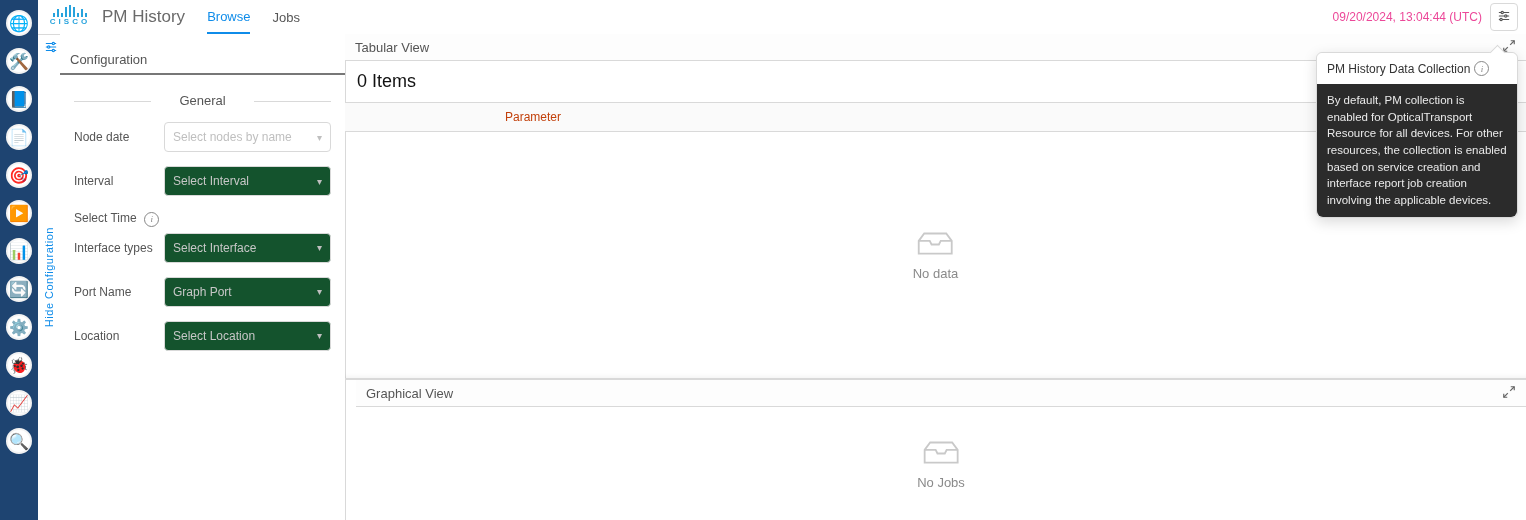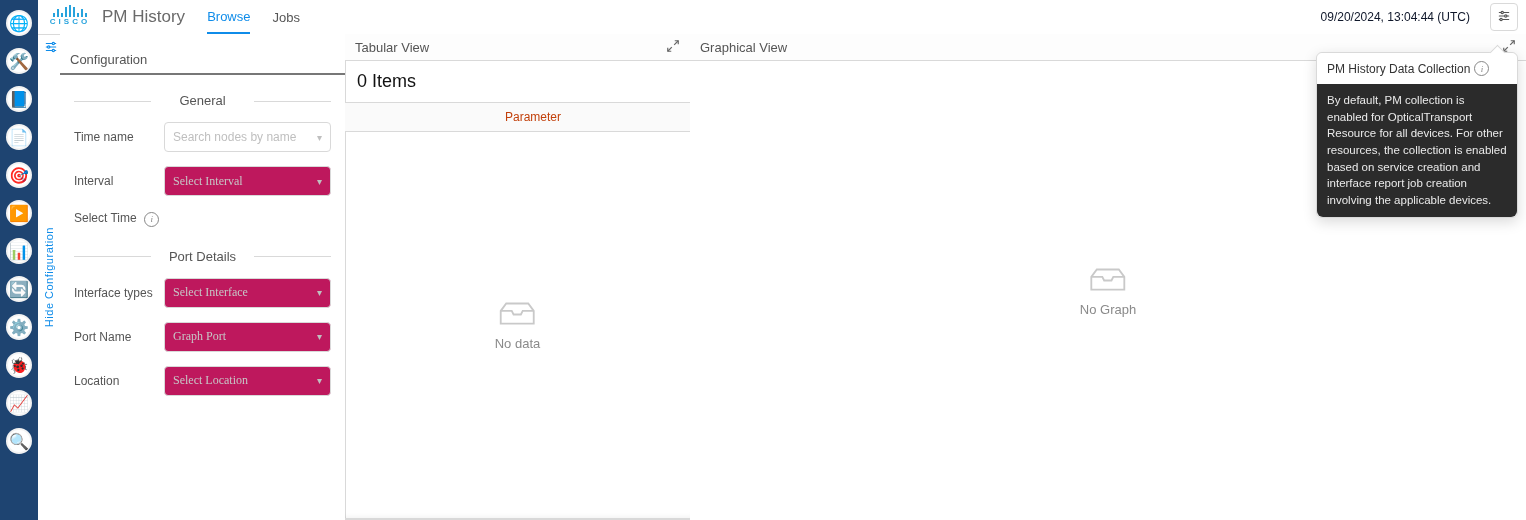"09/20/2024, 13:04:44 (UTC)" .ts { color: #0f172a -> #ec4899; margin-right: 20px -> 8px }
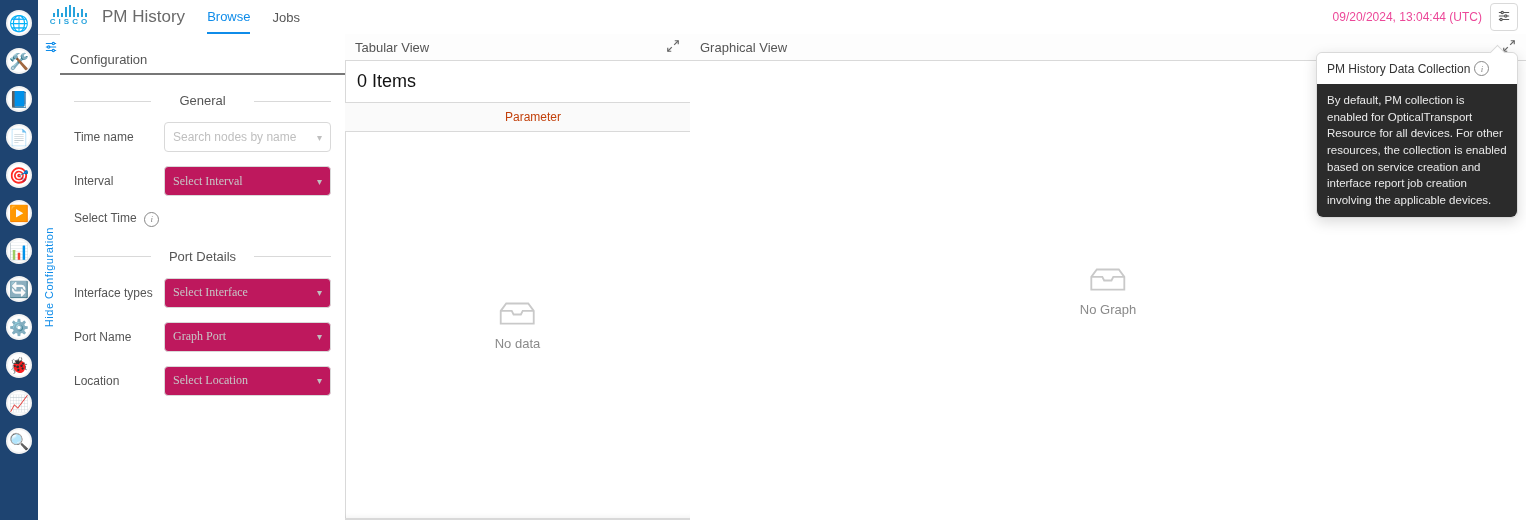"Tabular View" .main { flex-direction: row -> column }
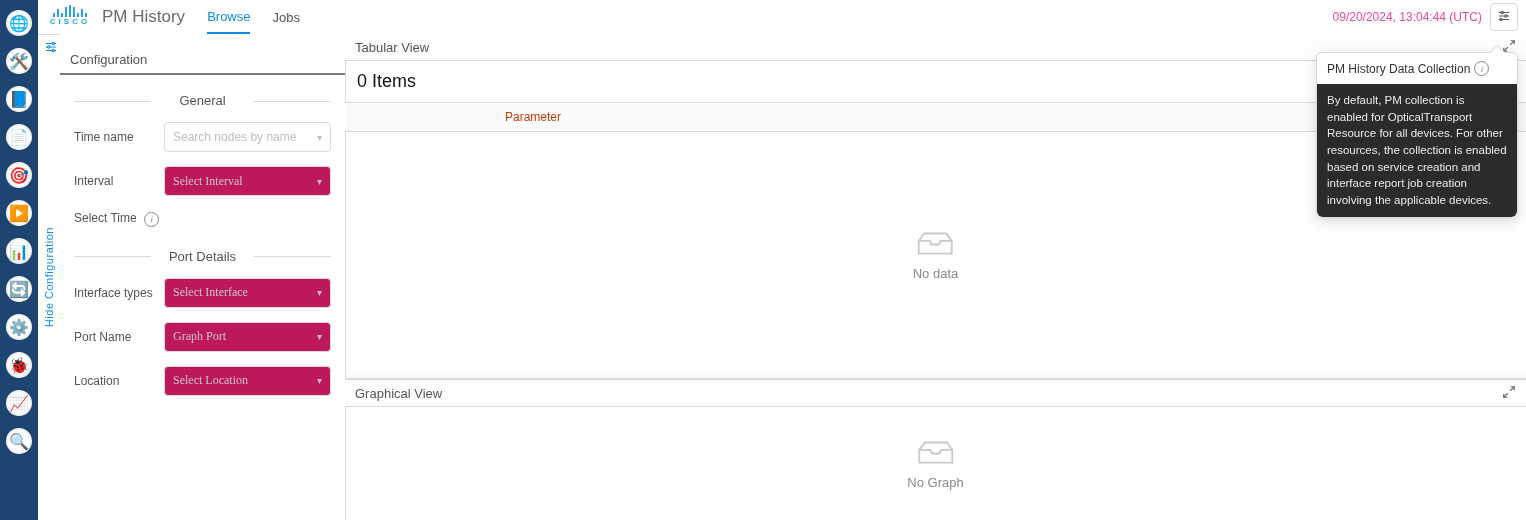"Time name" div.field-label { text: Time name -> Node date }
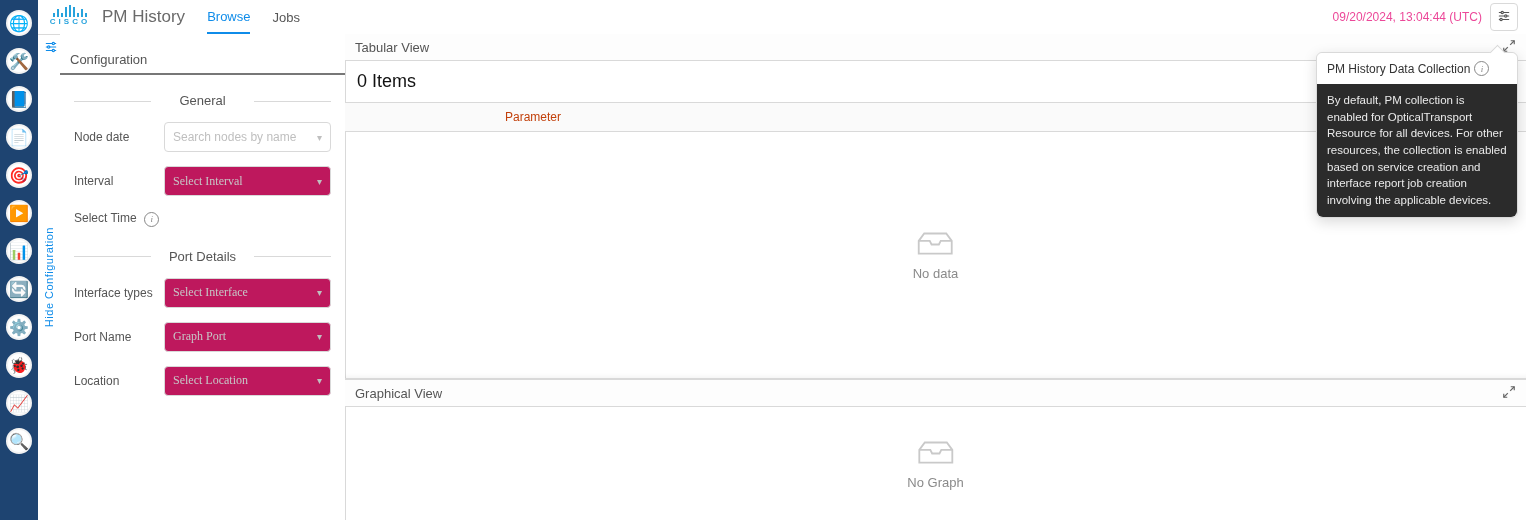"Search nodes by name" span { text: Search -> Select }
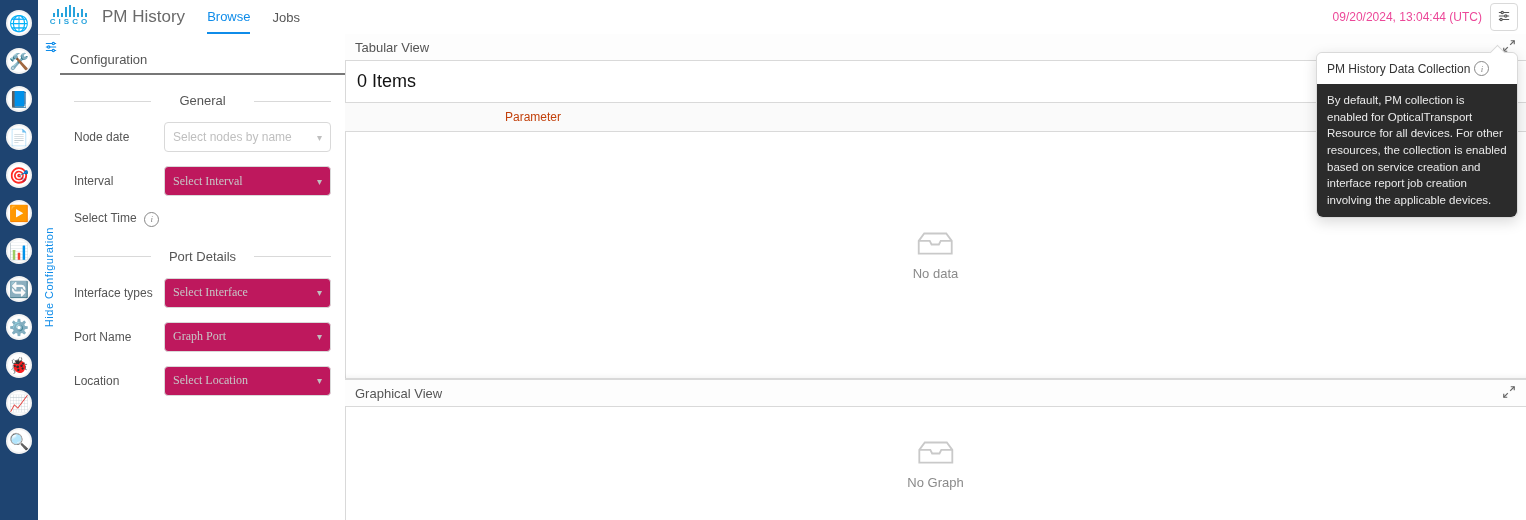"Select Interval" .sel.disabled { background: #be185d -> #14532d; font-family: Liberation Serif, serif -> none }
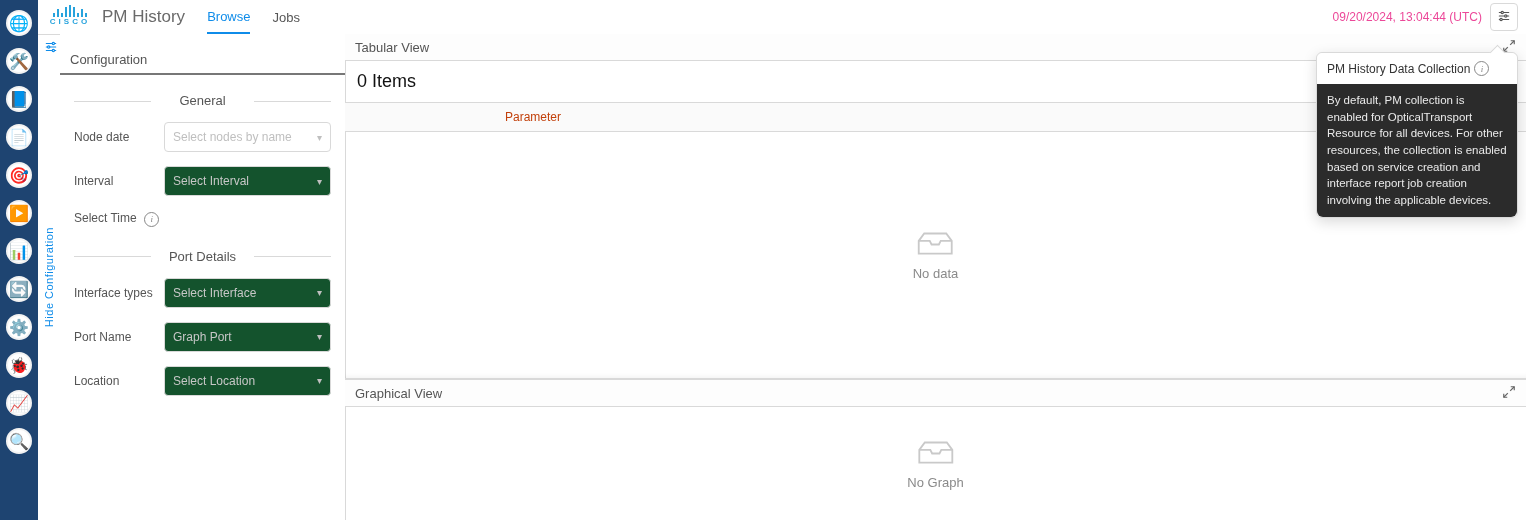"Port Details" div.section-title { html: <div>Port Details</div> -> none }
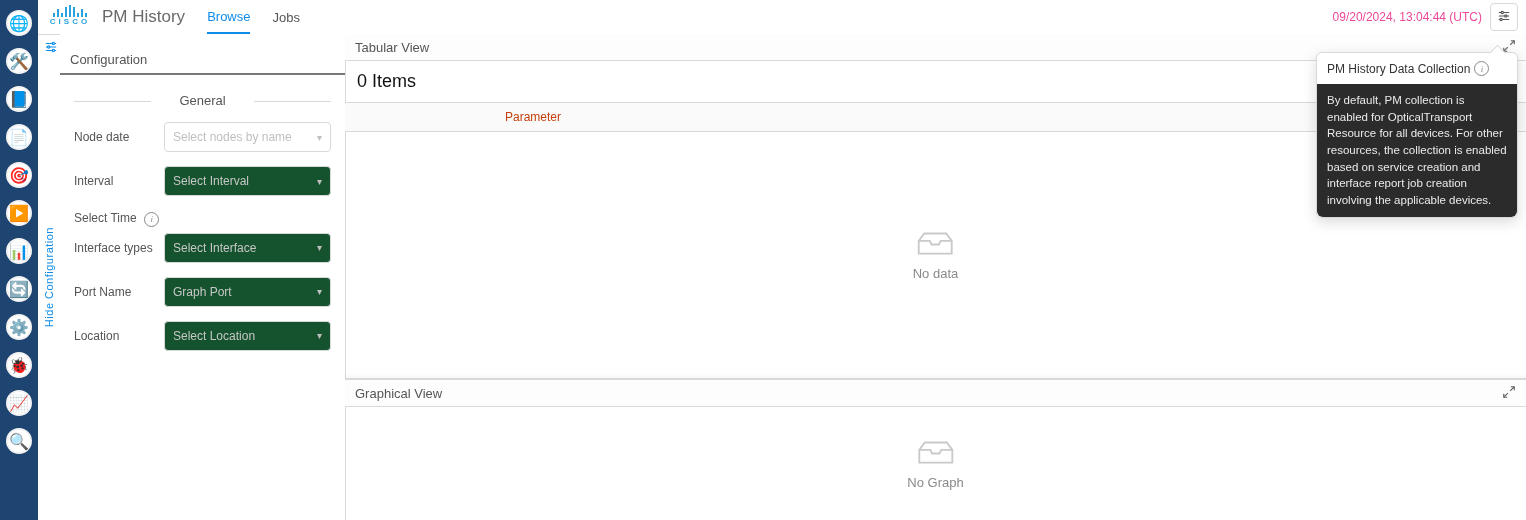"Graphical View" .graph-view { padding-left: none -> 11px }
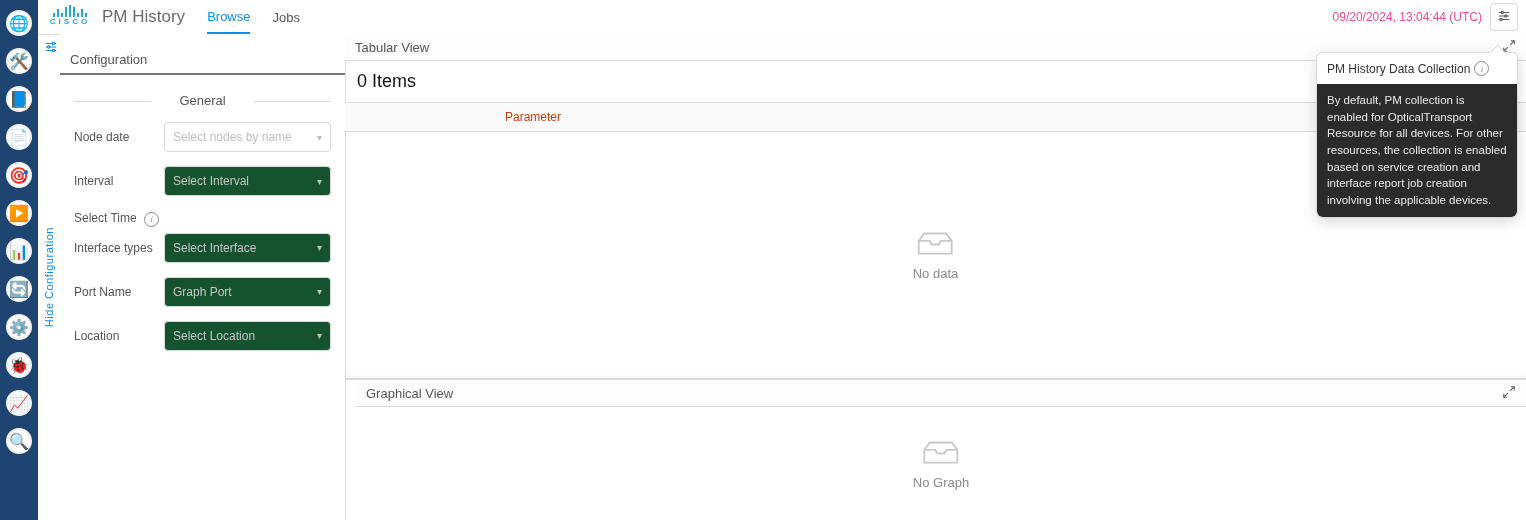"No Graph" div { text: Graph -> Jobs }
